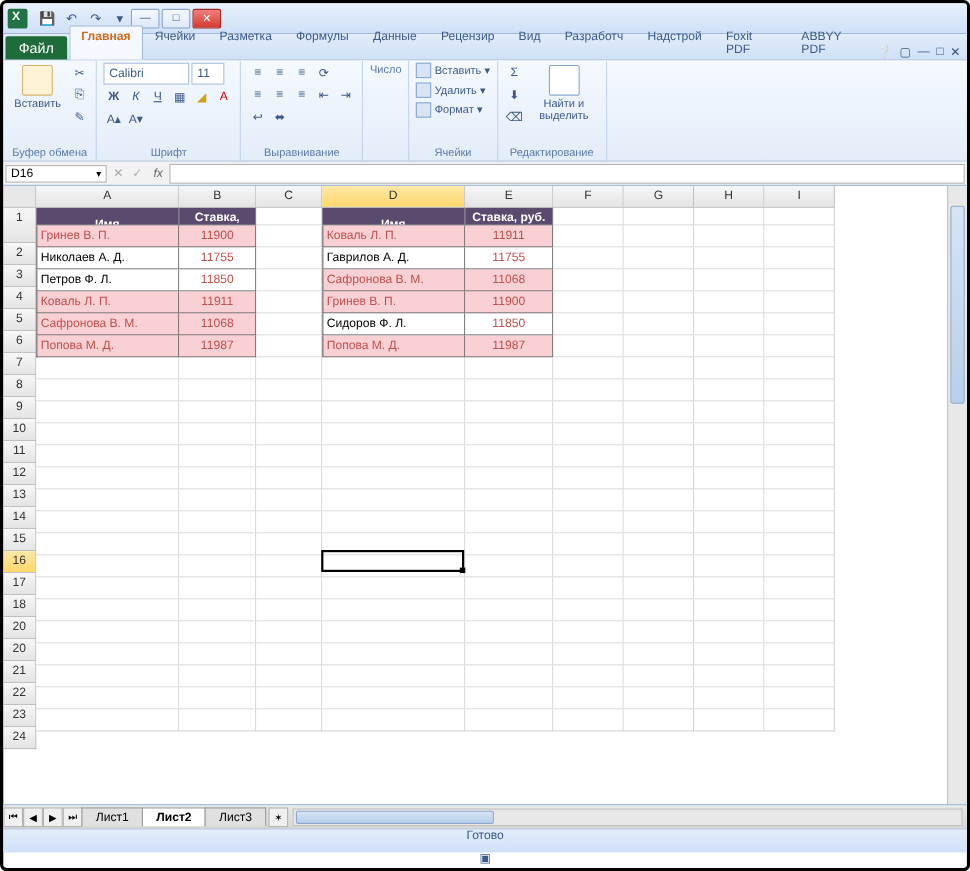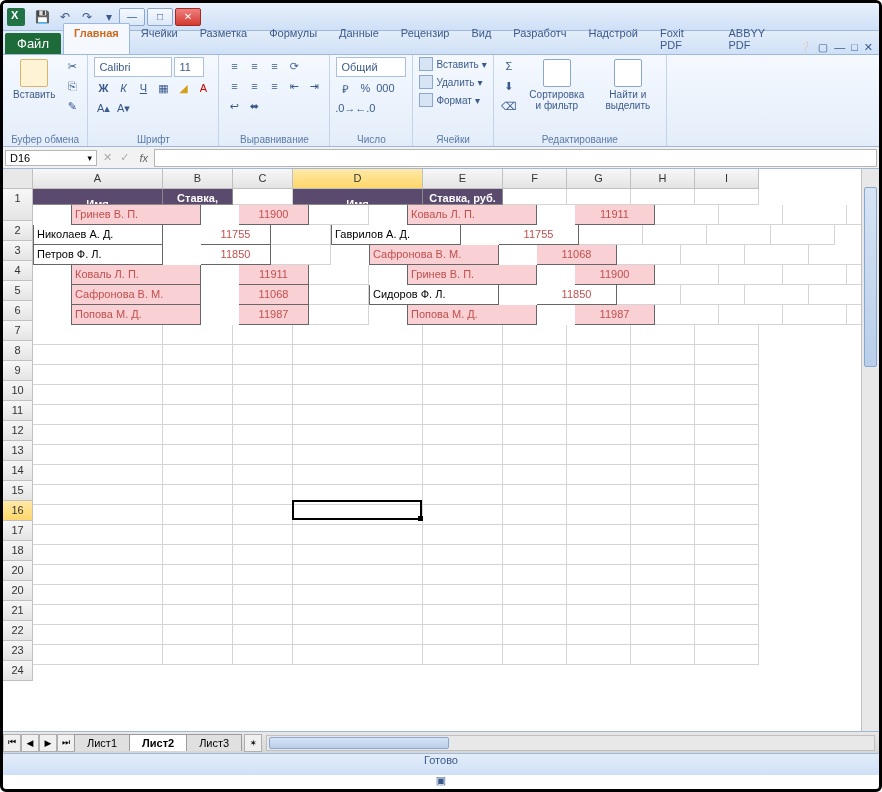"Общий" div.rib-body { html: <div> <div> <div>Общий</div> <div> <div>₽</div> <div>%</div> <div>000</div> </div> <div> <div>.0→</div> <div>←.0</div> </div> </div> </div> -> none }
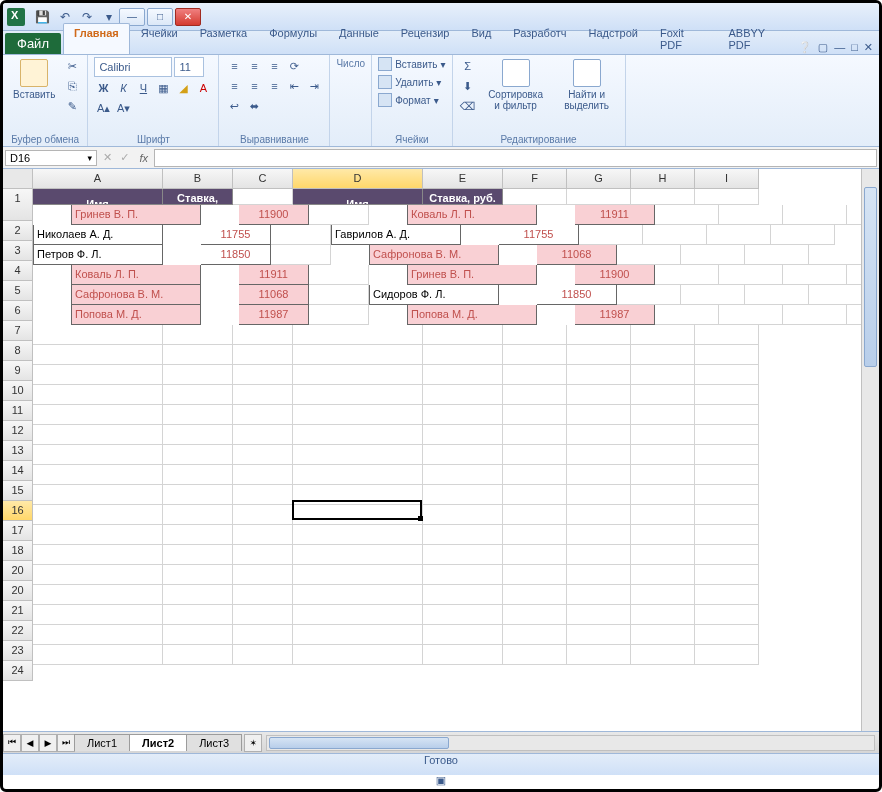"Сортировка и фильтр" div.big-btn { html: <div> <div></div> <span>Сортировка и фильтр</span> </div> -> none }
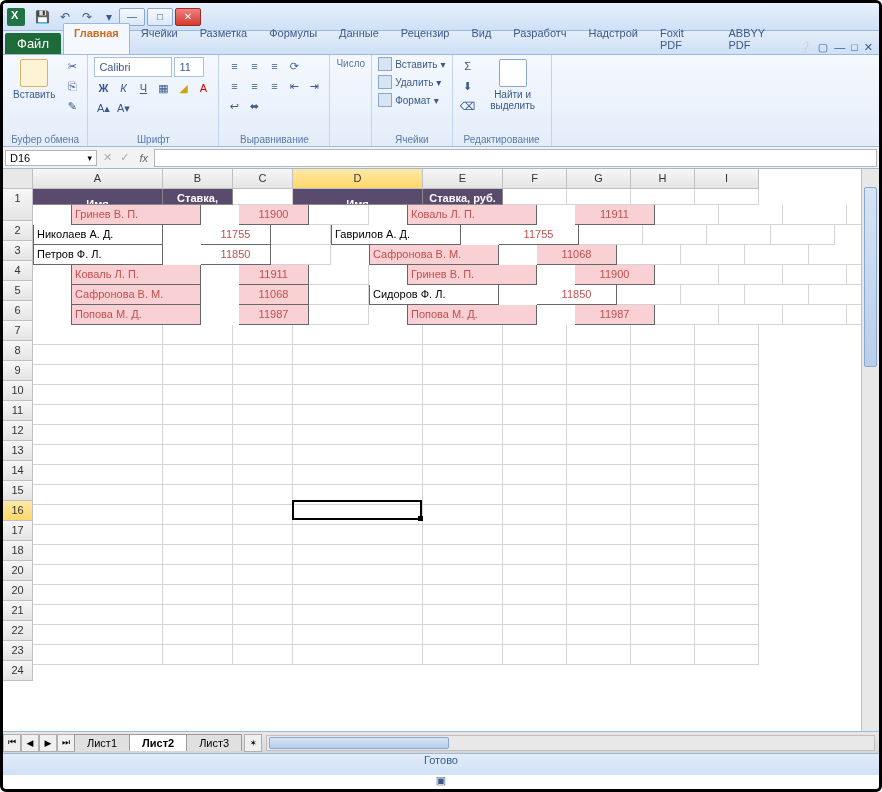"Гринев В. П." .cell.redtxt { margin-left: 38px -> none }
